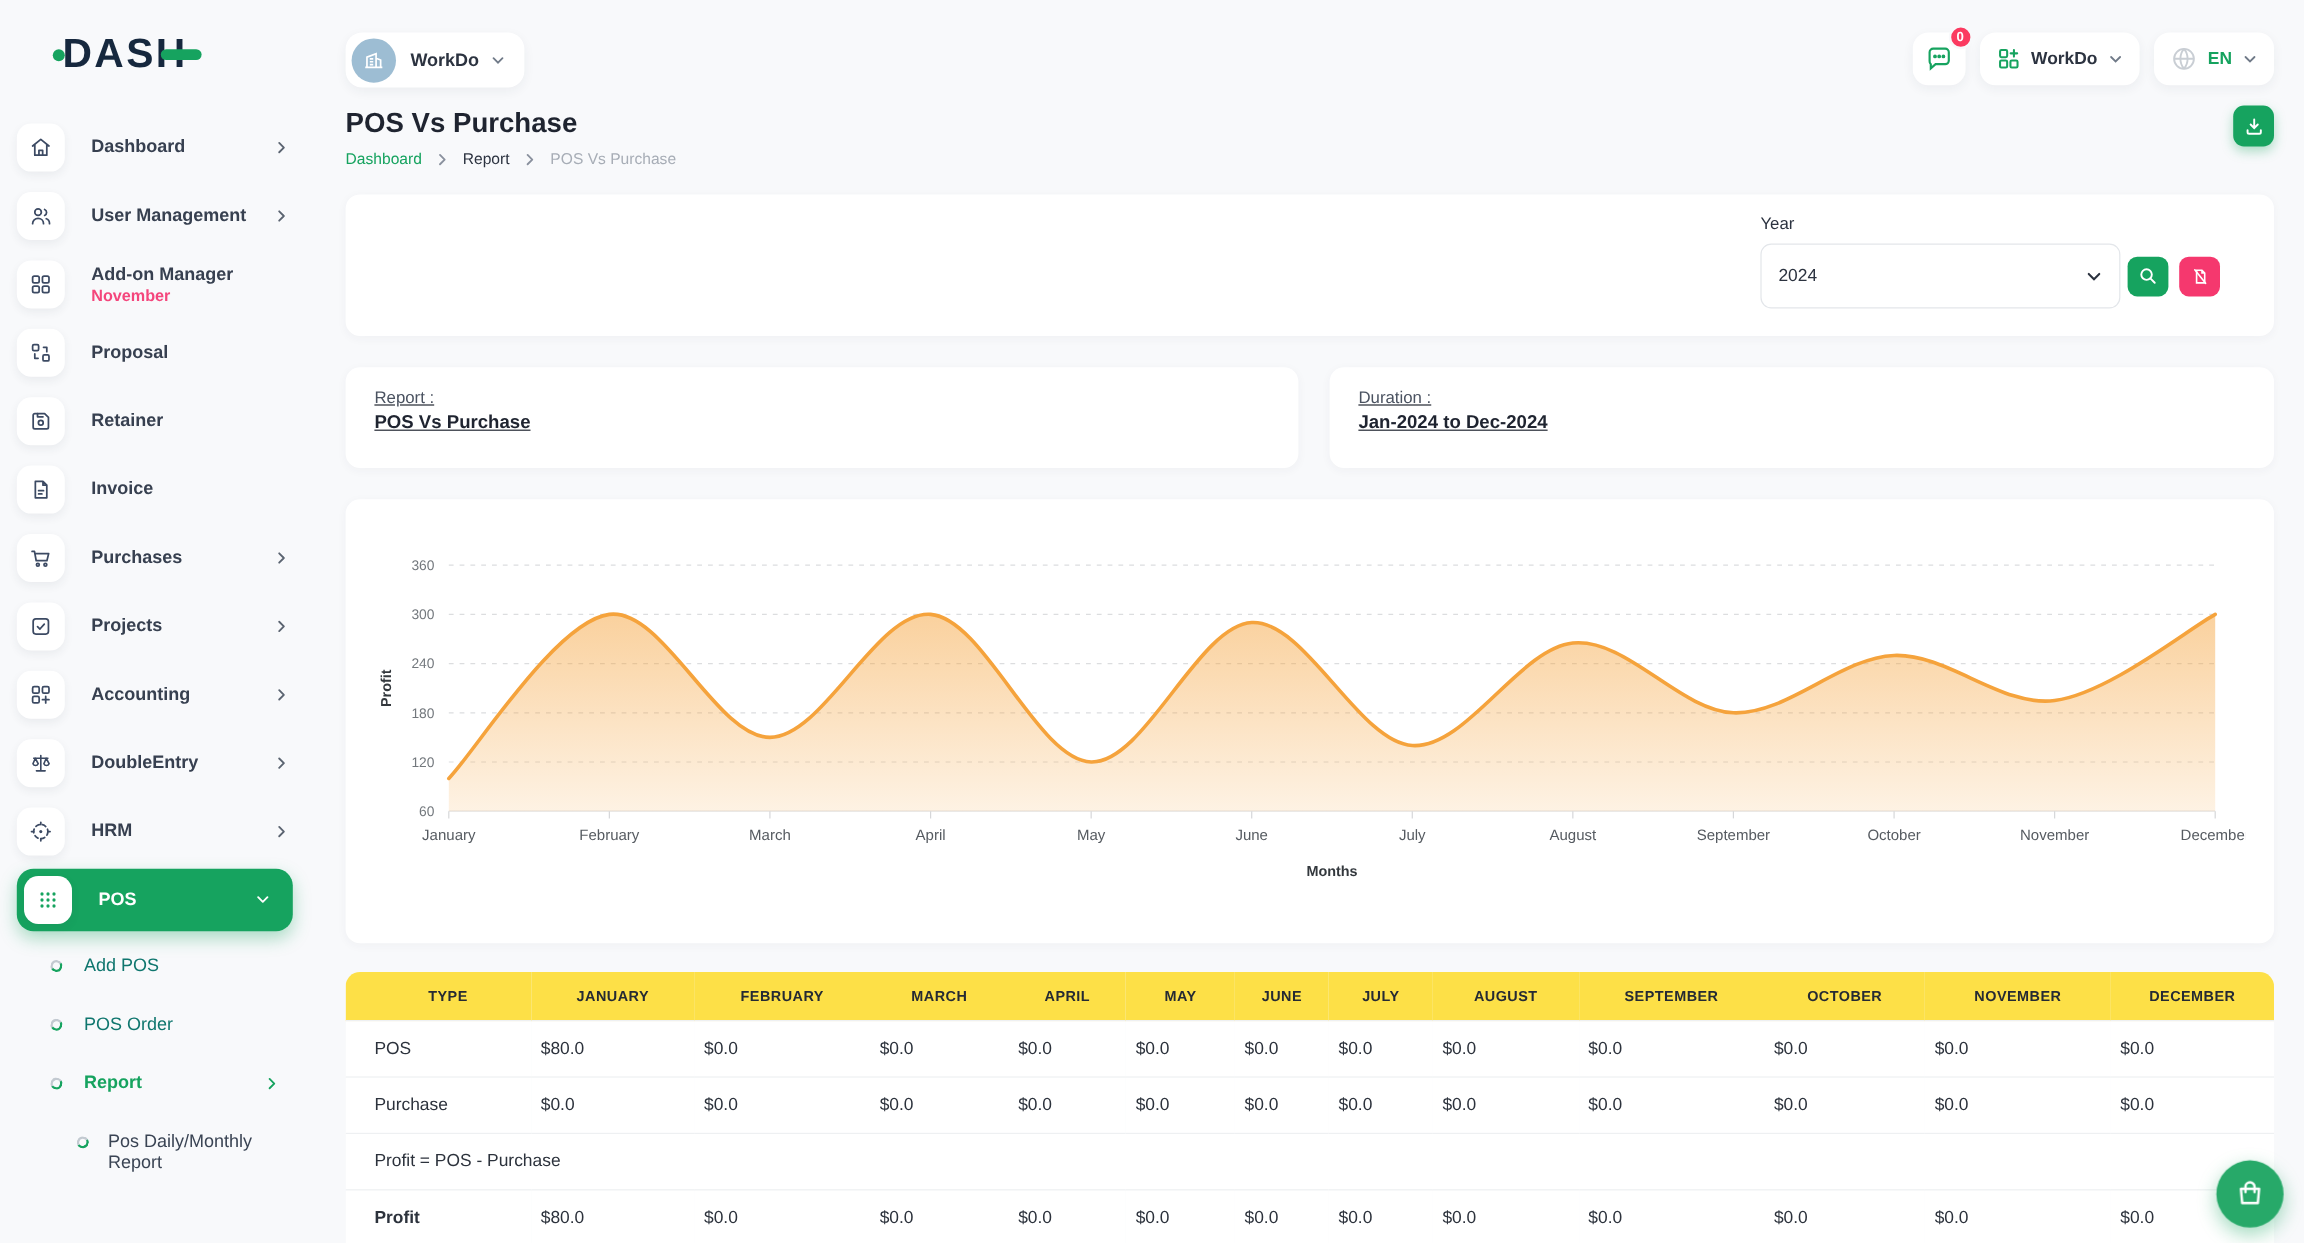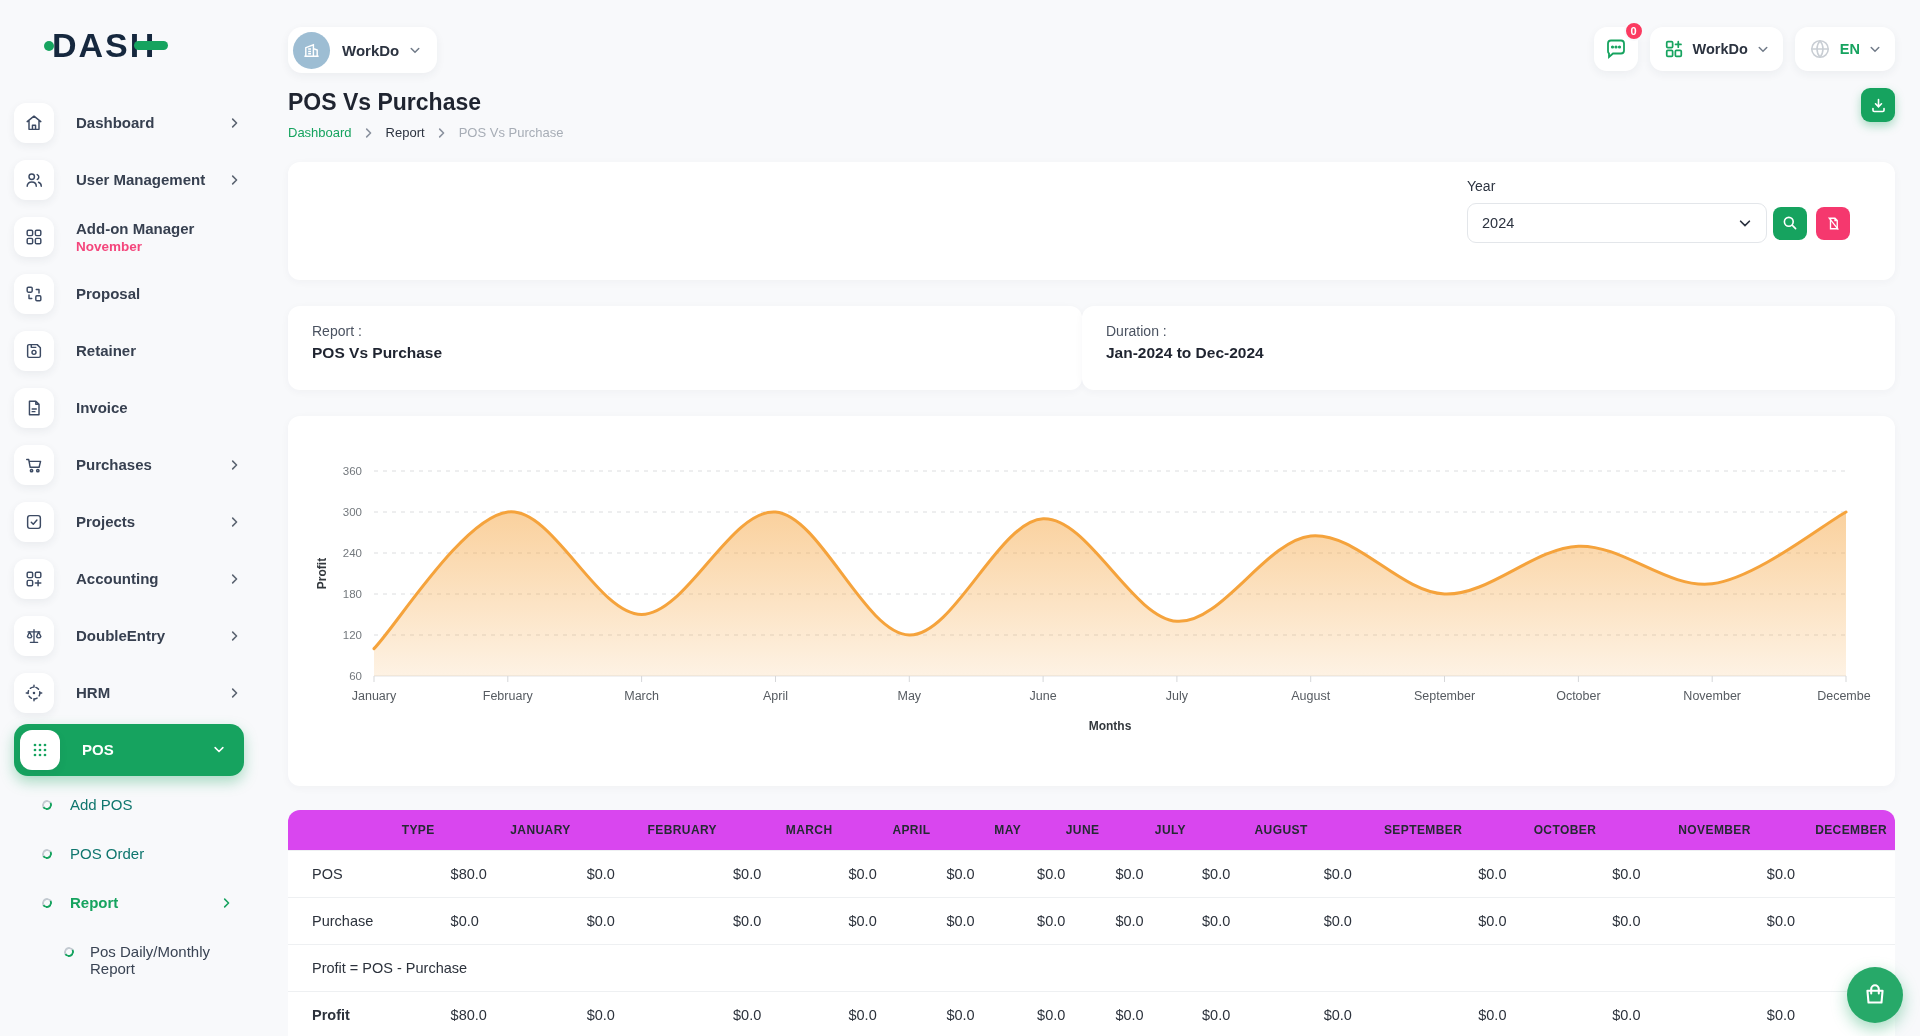"2024" .year-select { height: 40px -> 54px }
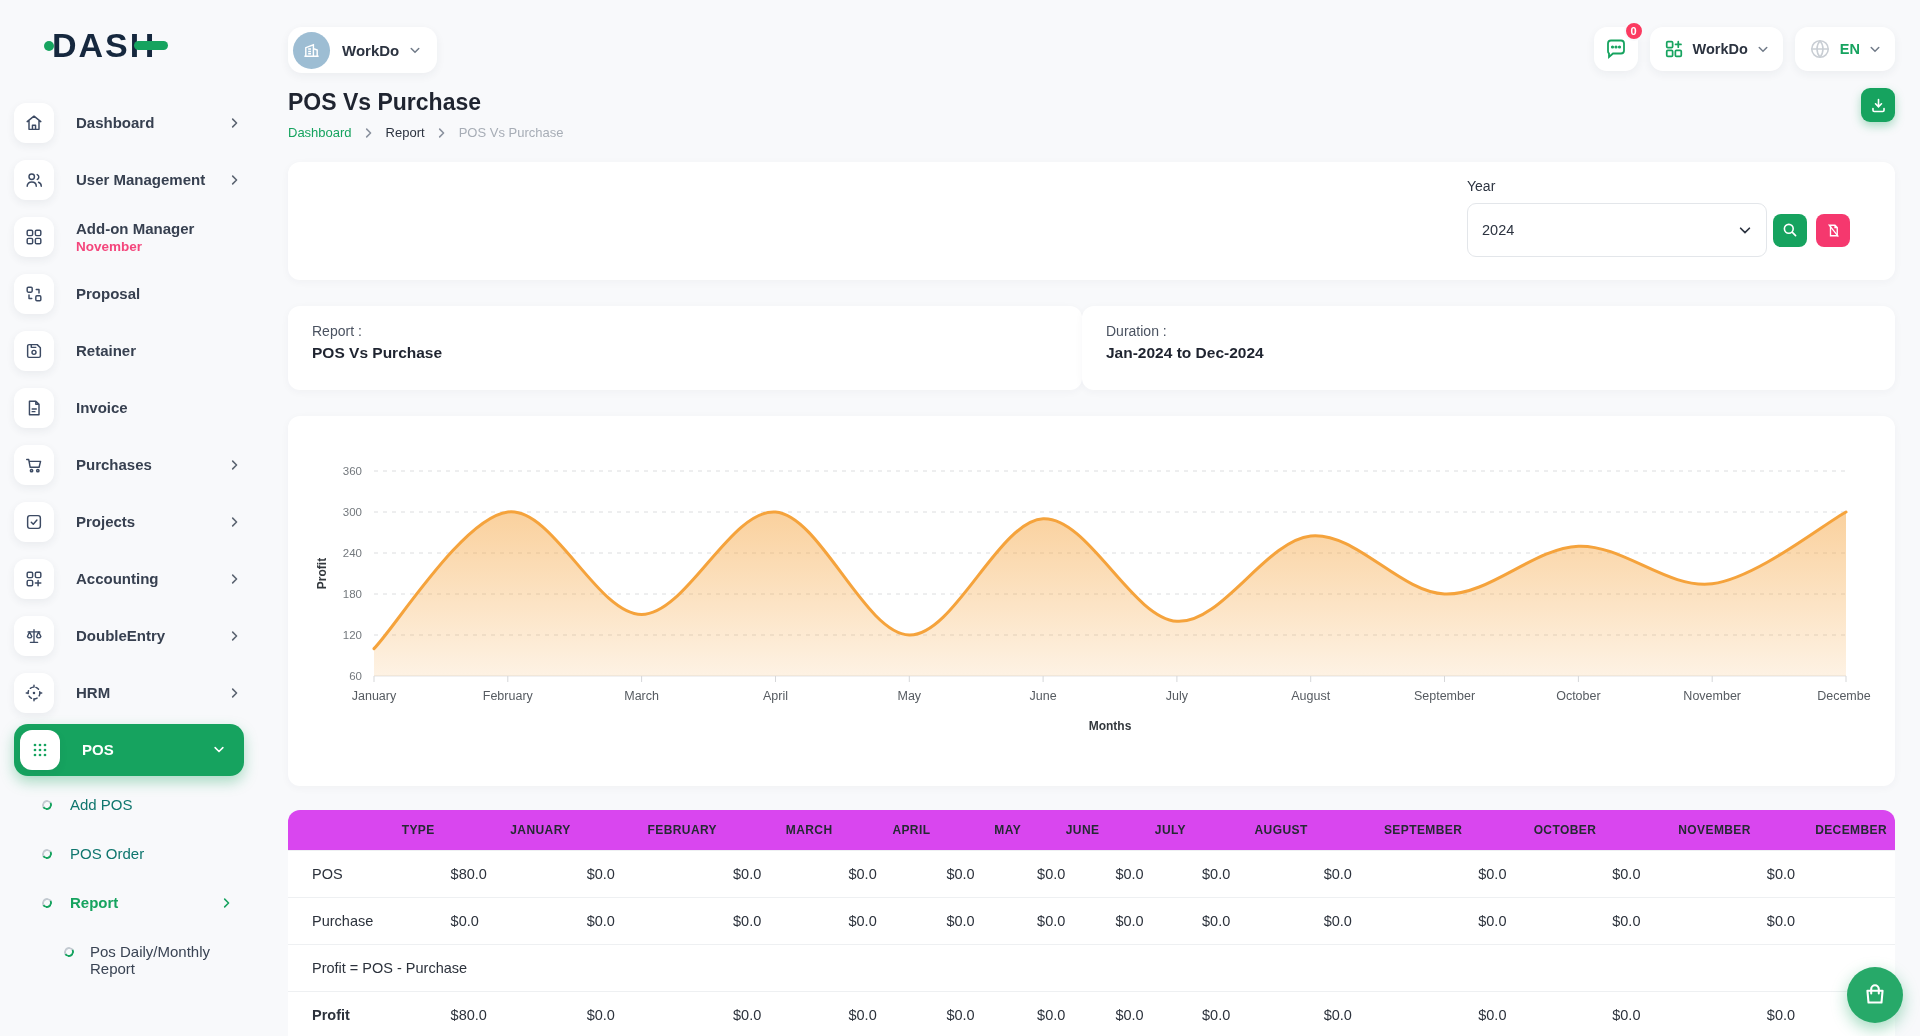"Report :" .info-row { gap: none -> 26px; text-decoration: none -> underline }
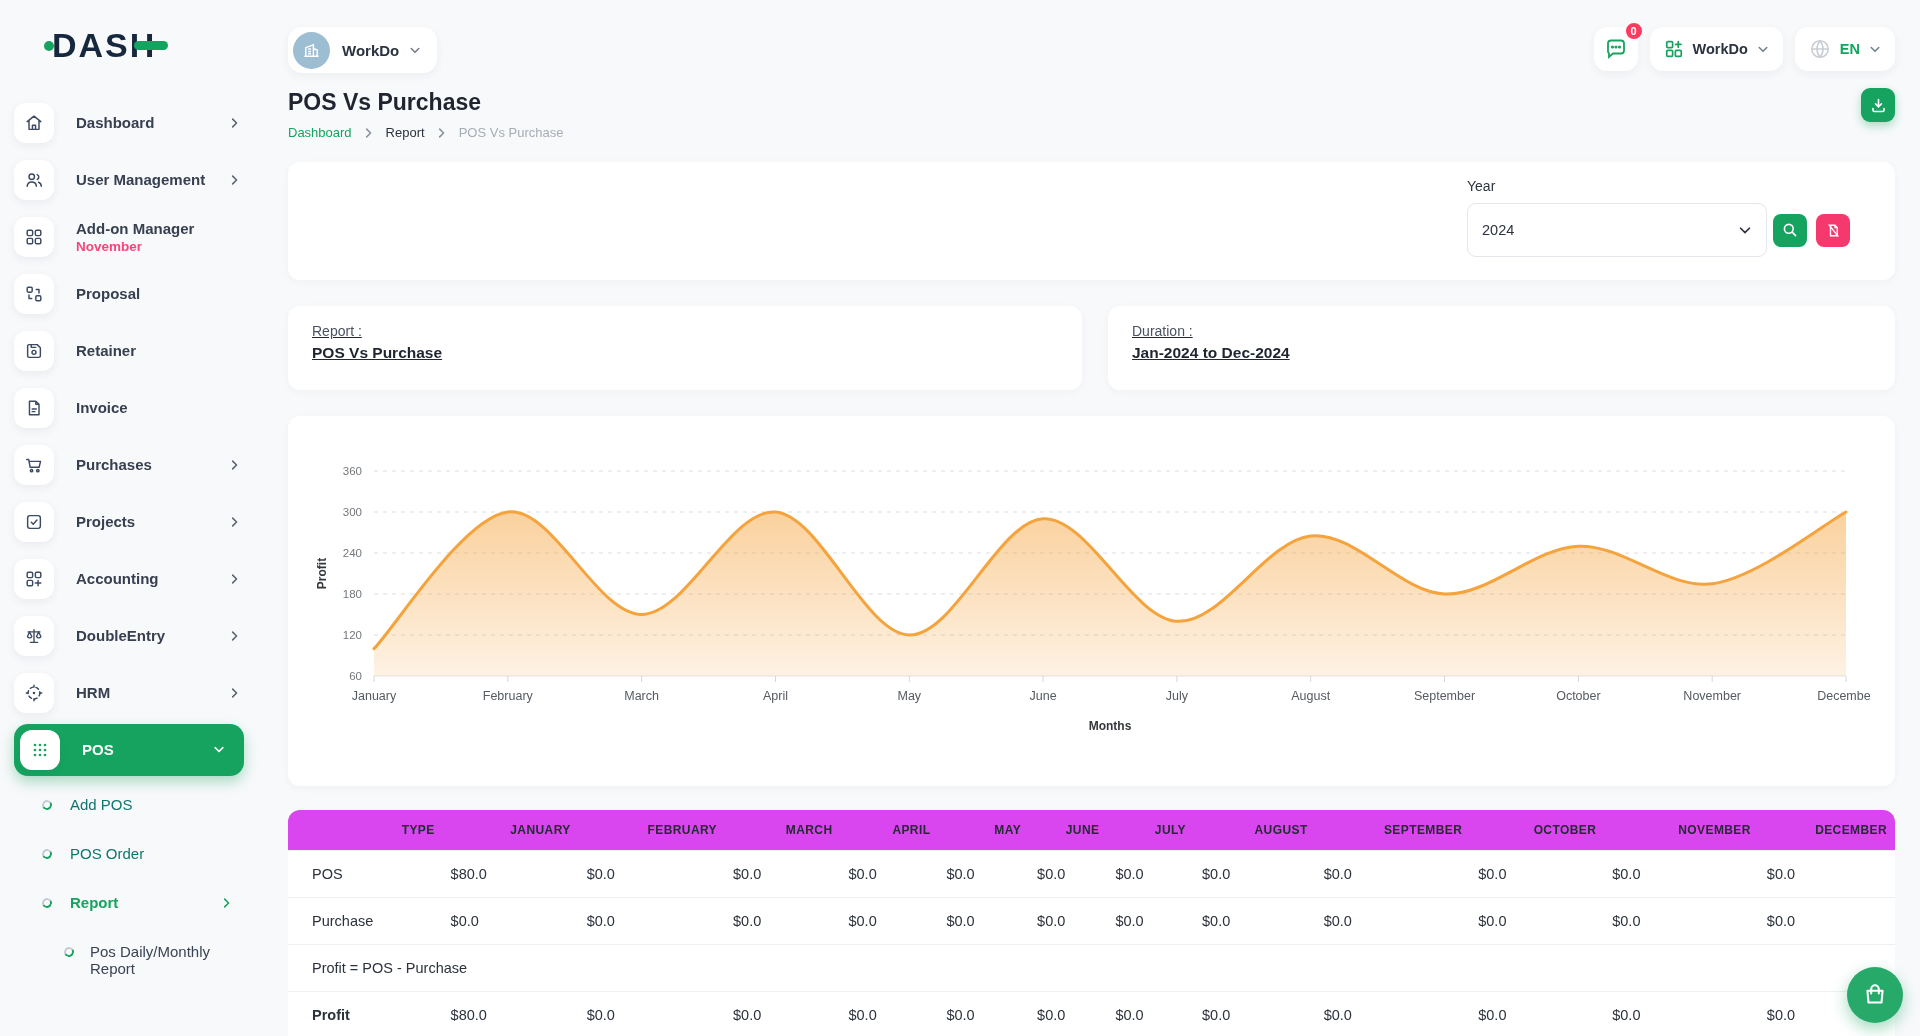"TYPE" thead th { background: #d946ef -> #fde047; text-align: right -> center }
